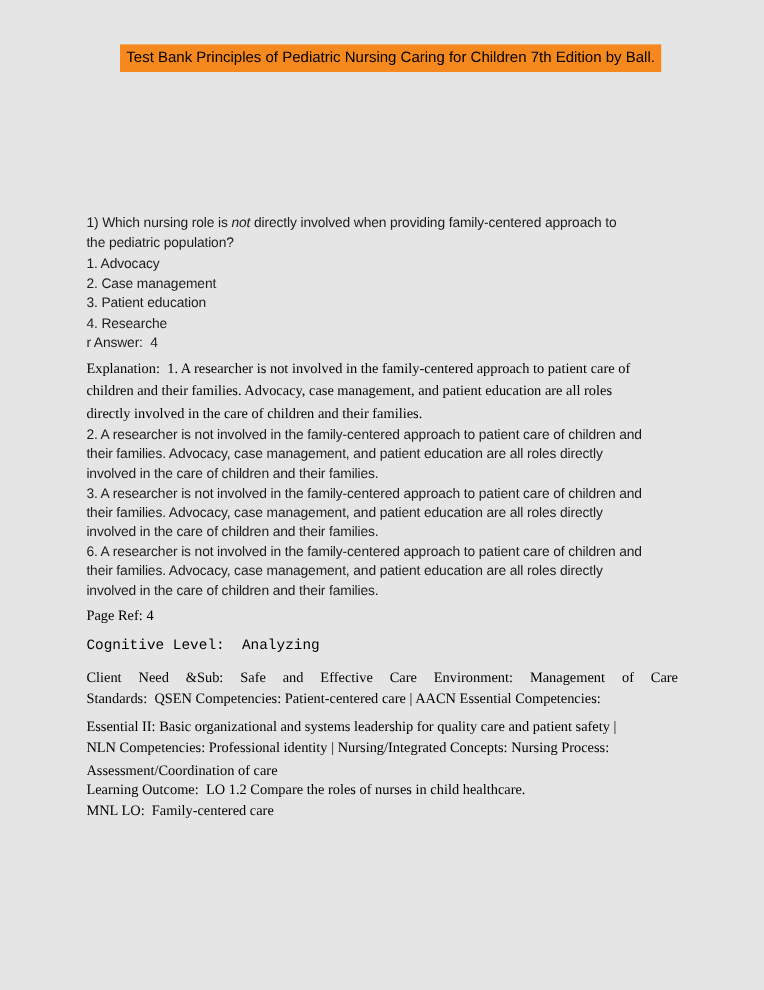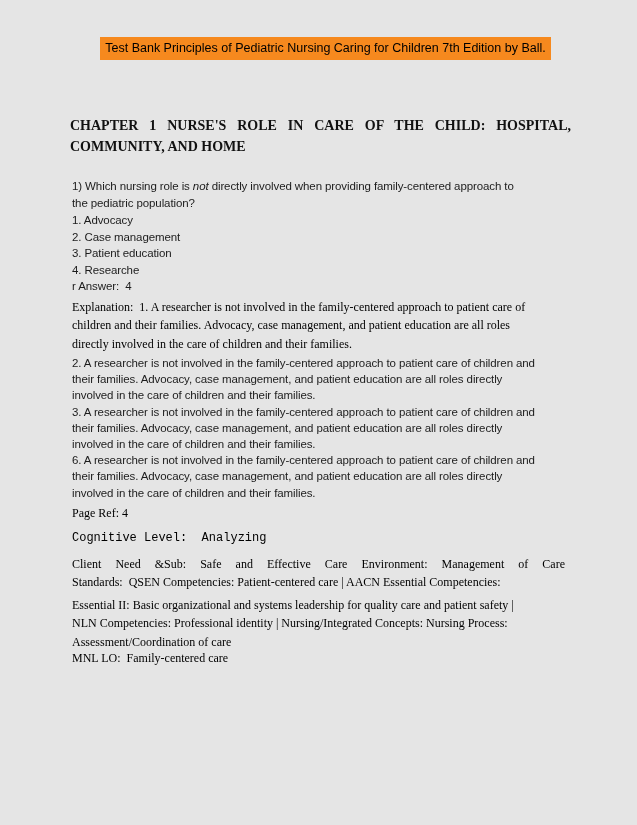"CHAPTER 1 NURSE'S ROLE IN" div.heading { html: <div> <span>CHAPTER 1 NURSE'S ROLE IN CARE OF THE CHILD: HOSPITAL,</span> <span>COMMUNITY, AND HOME</span> </div> -> none }
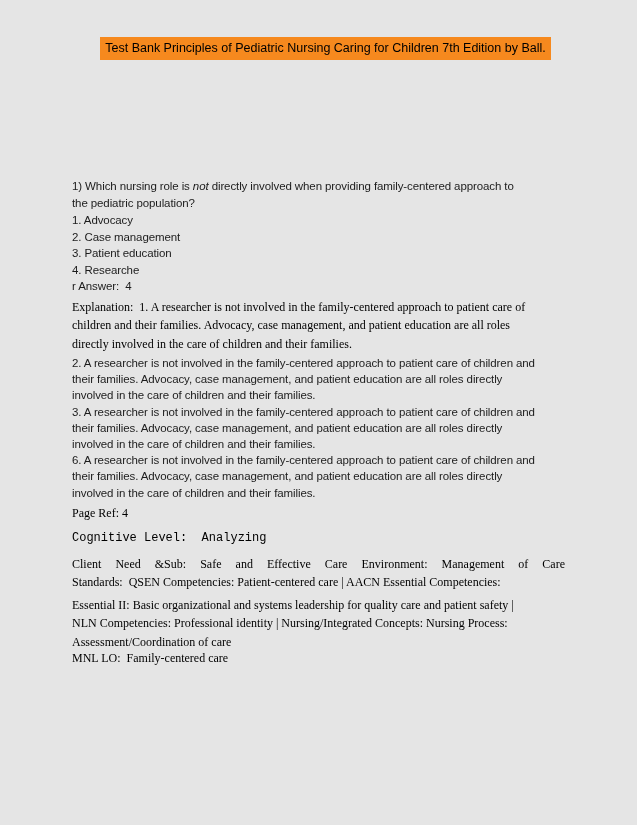"Learning Outcome: LO 1.2 Compare" div { html: none -> <div>Learning Outcome: LO 1.2 Compare the roles of nurses in child healthcare.</div> }
